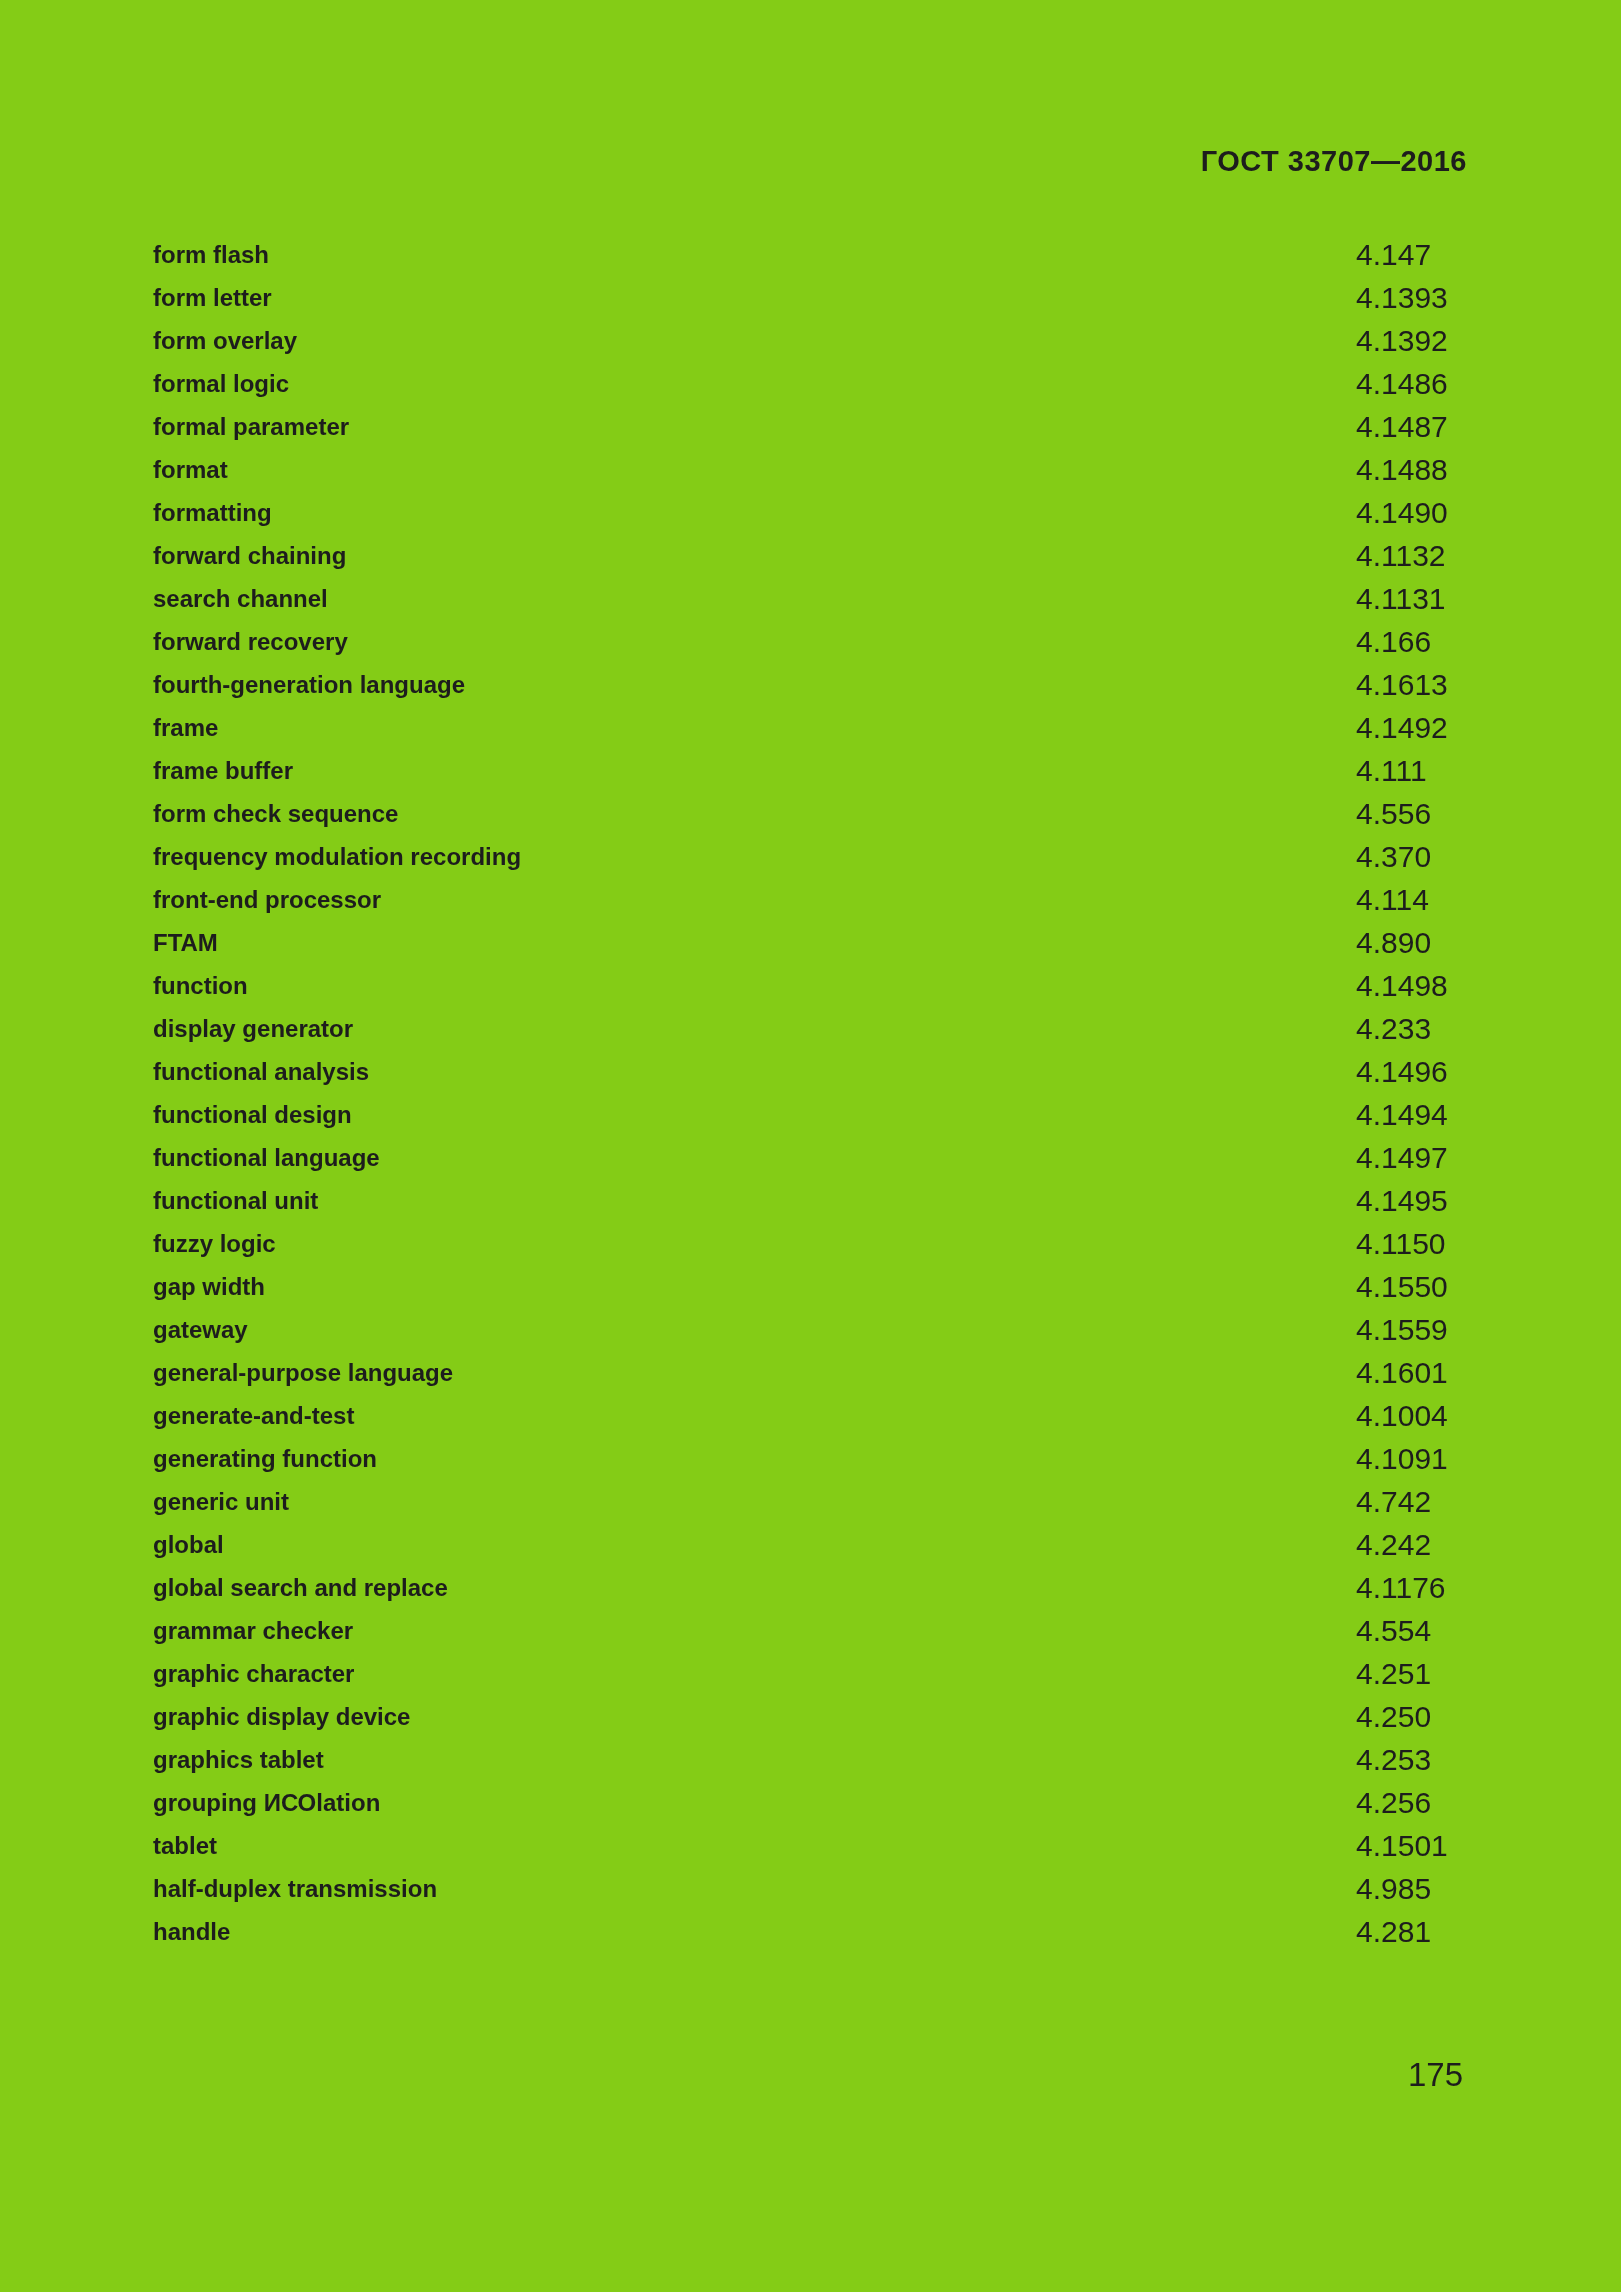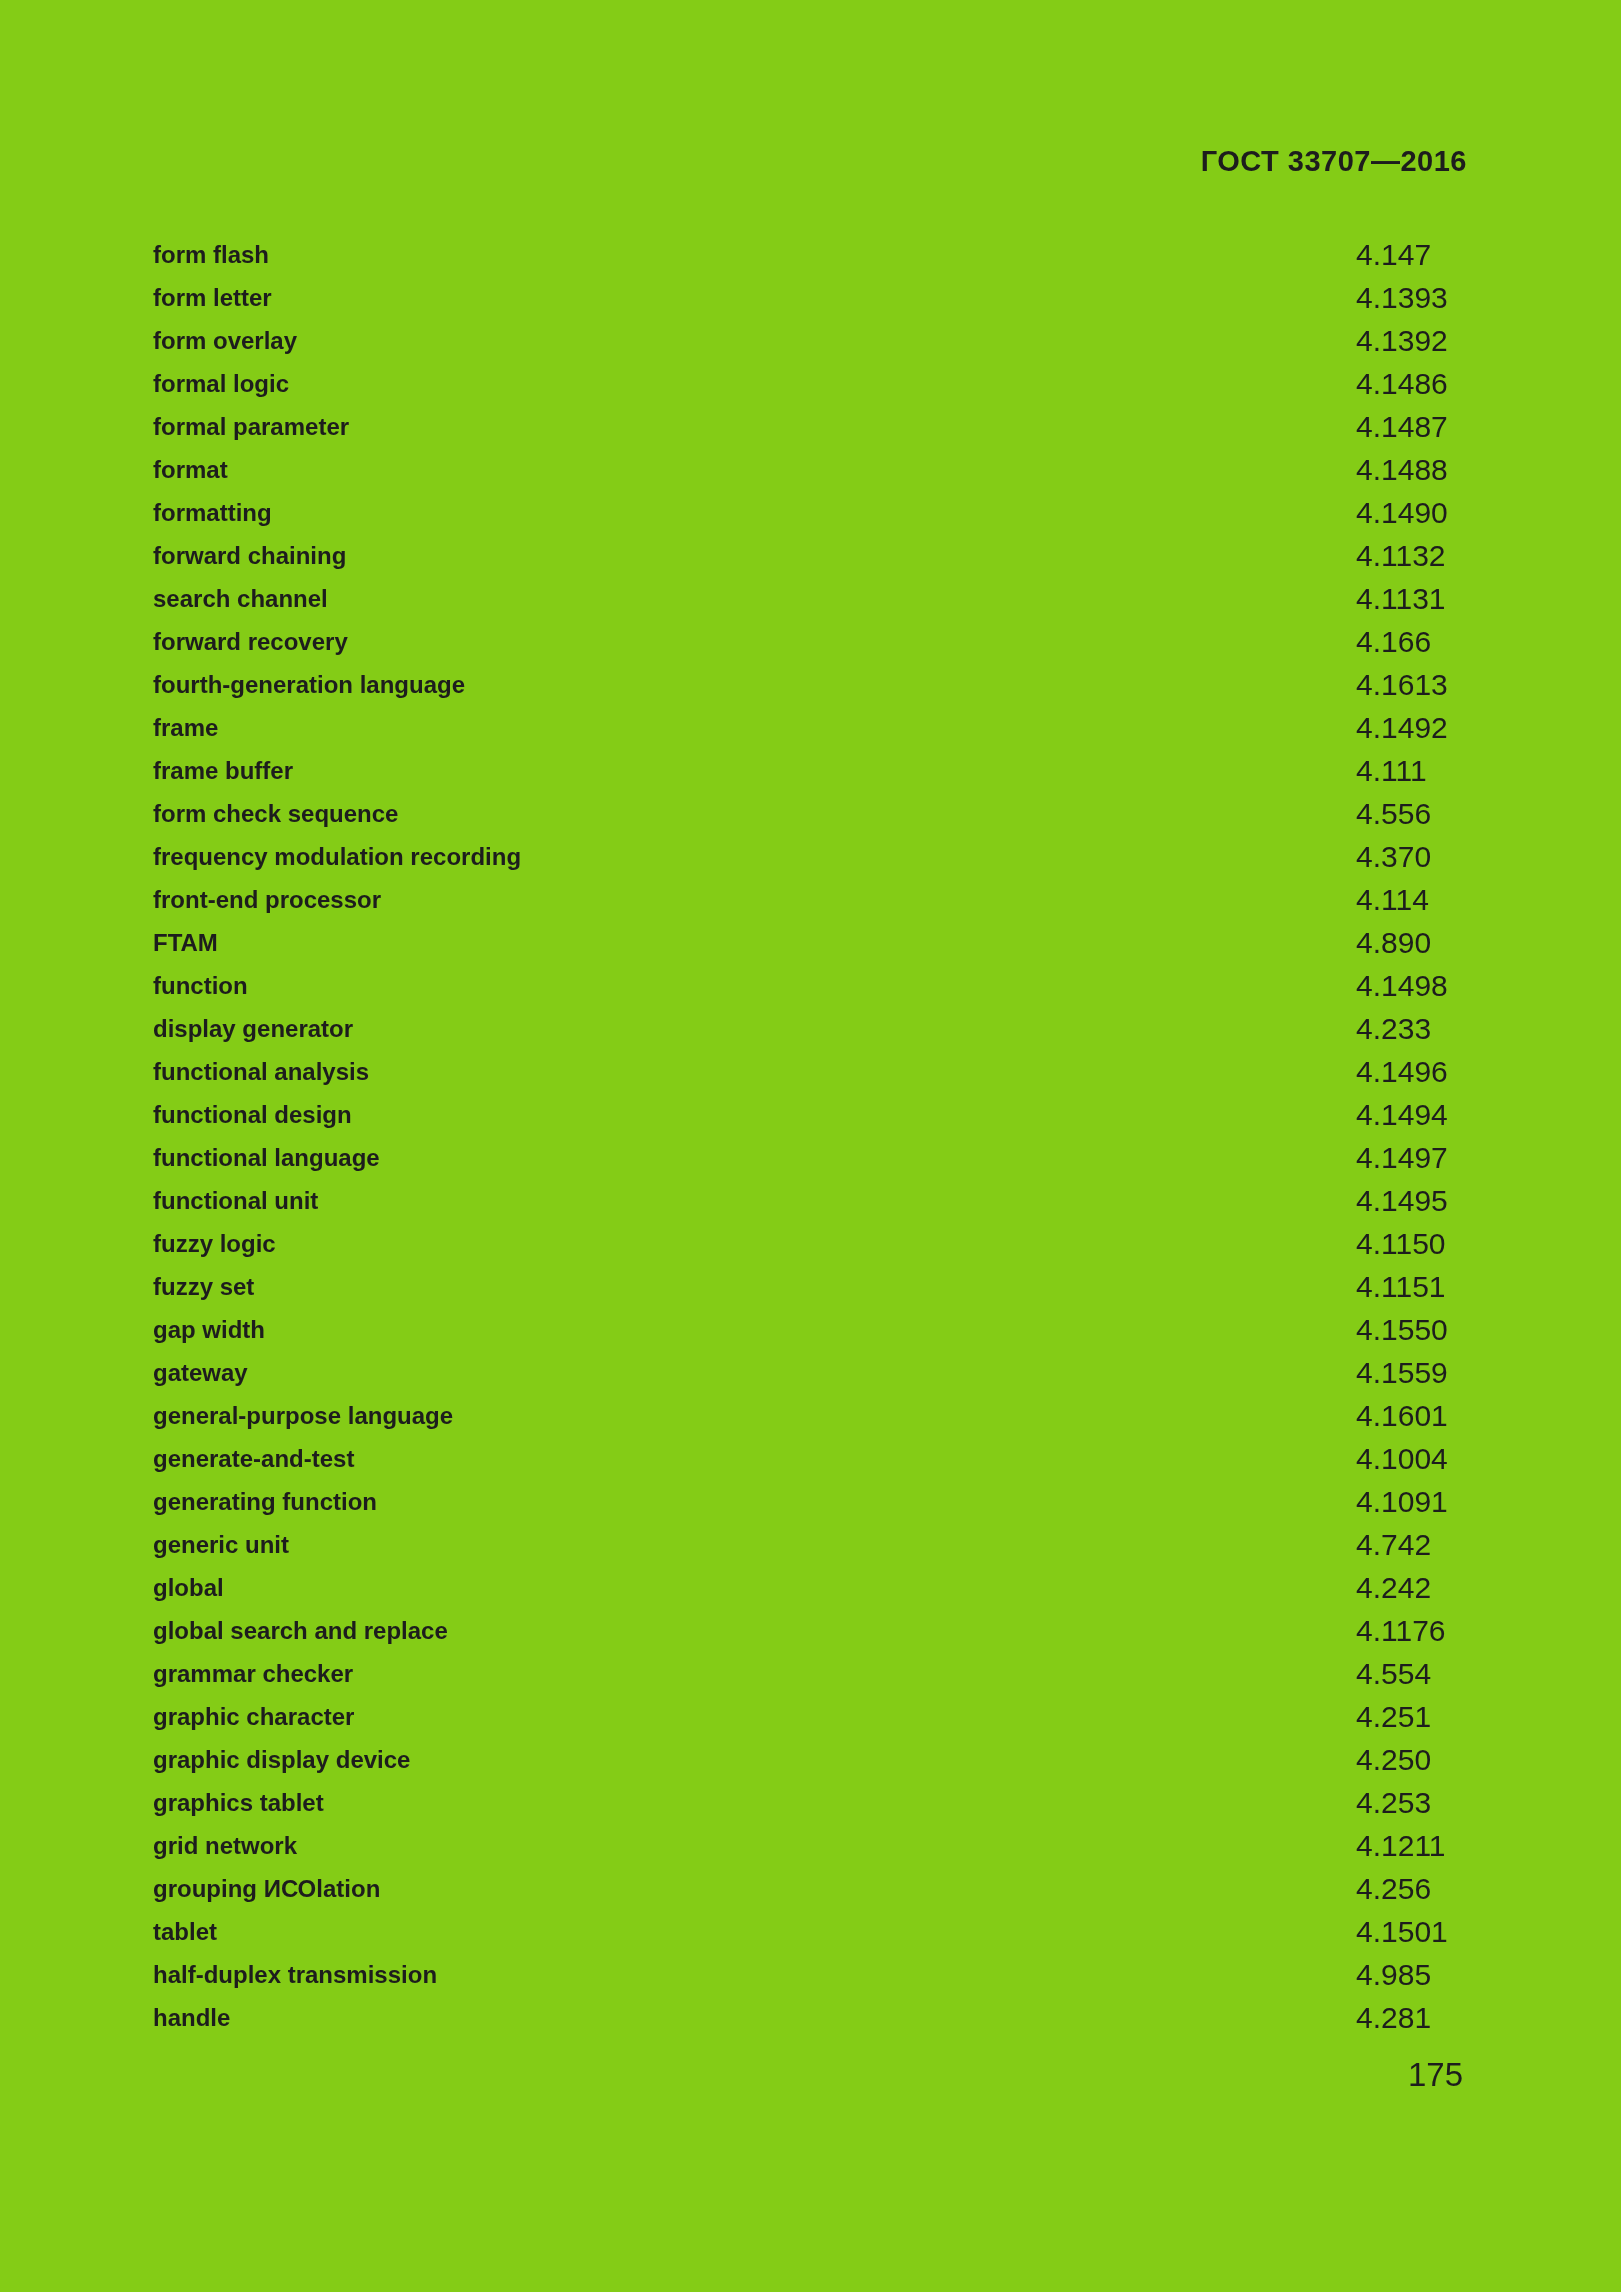"fuzzy set" div.index-row { html: <div> <span>fuzzy set</span> <span>4.1151</span> </div> -> none }
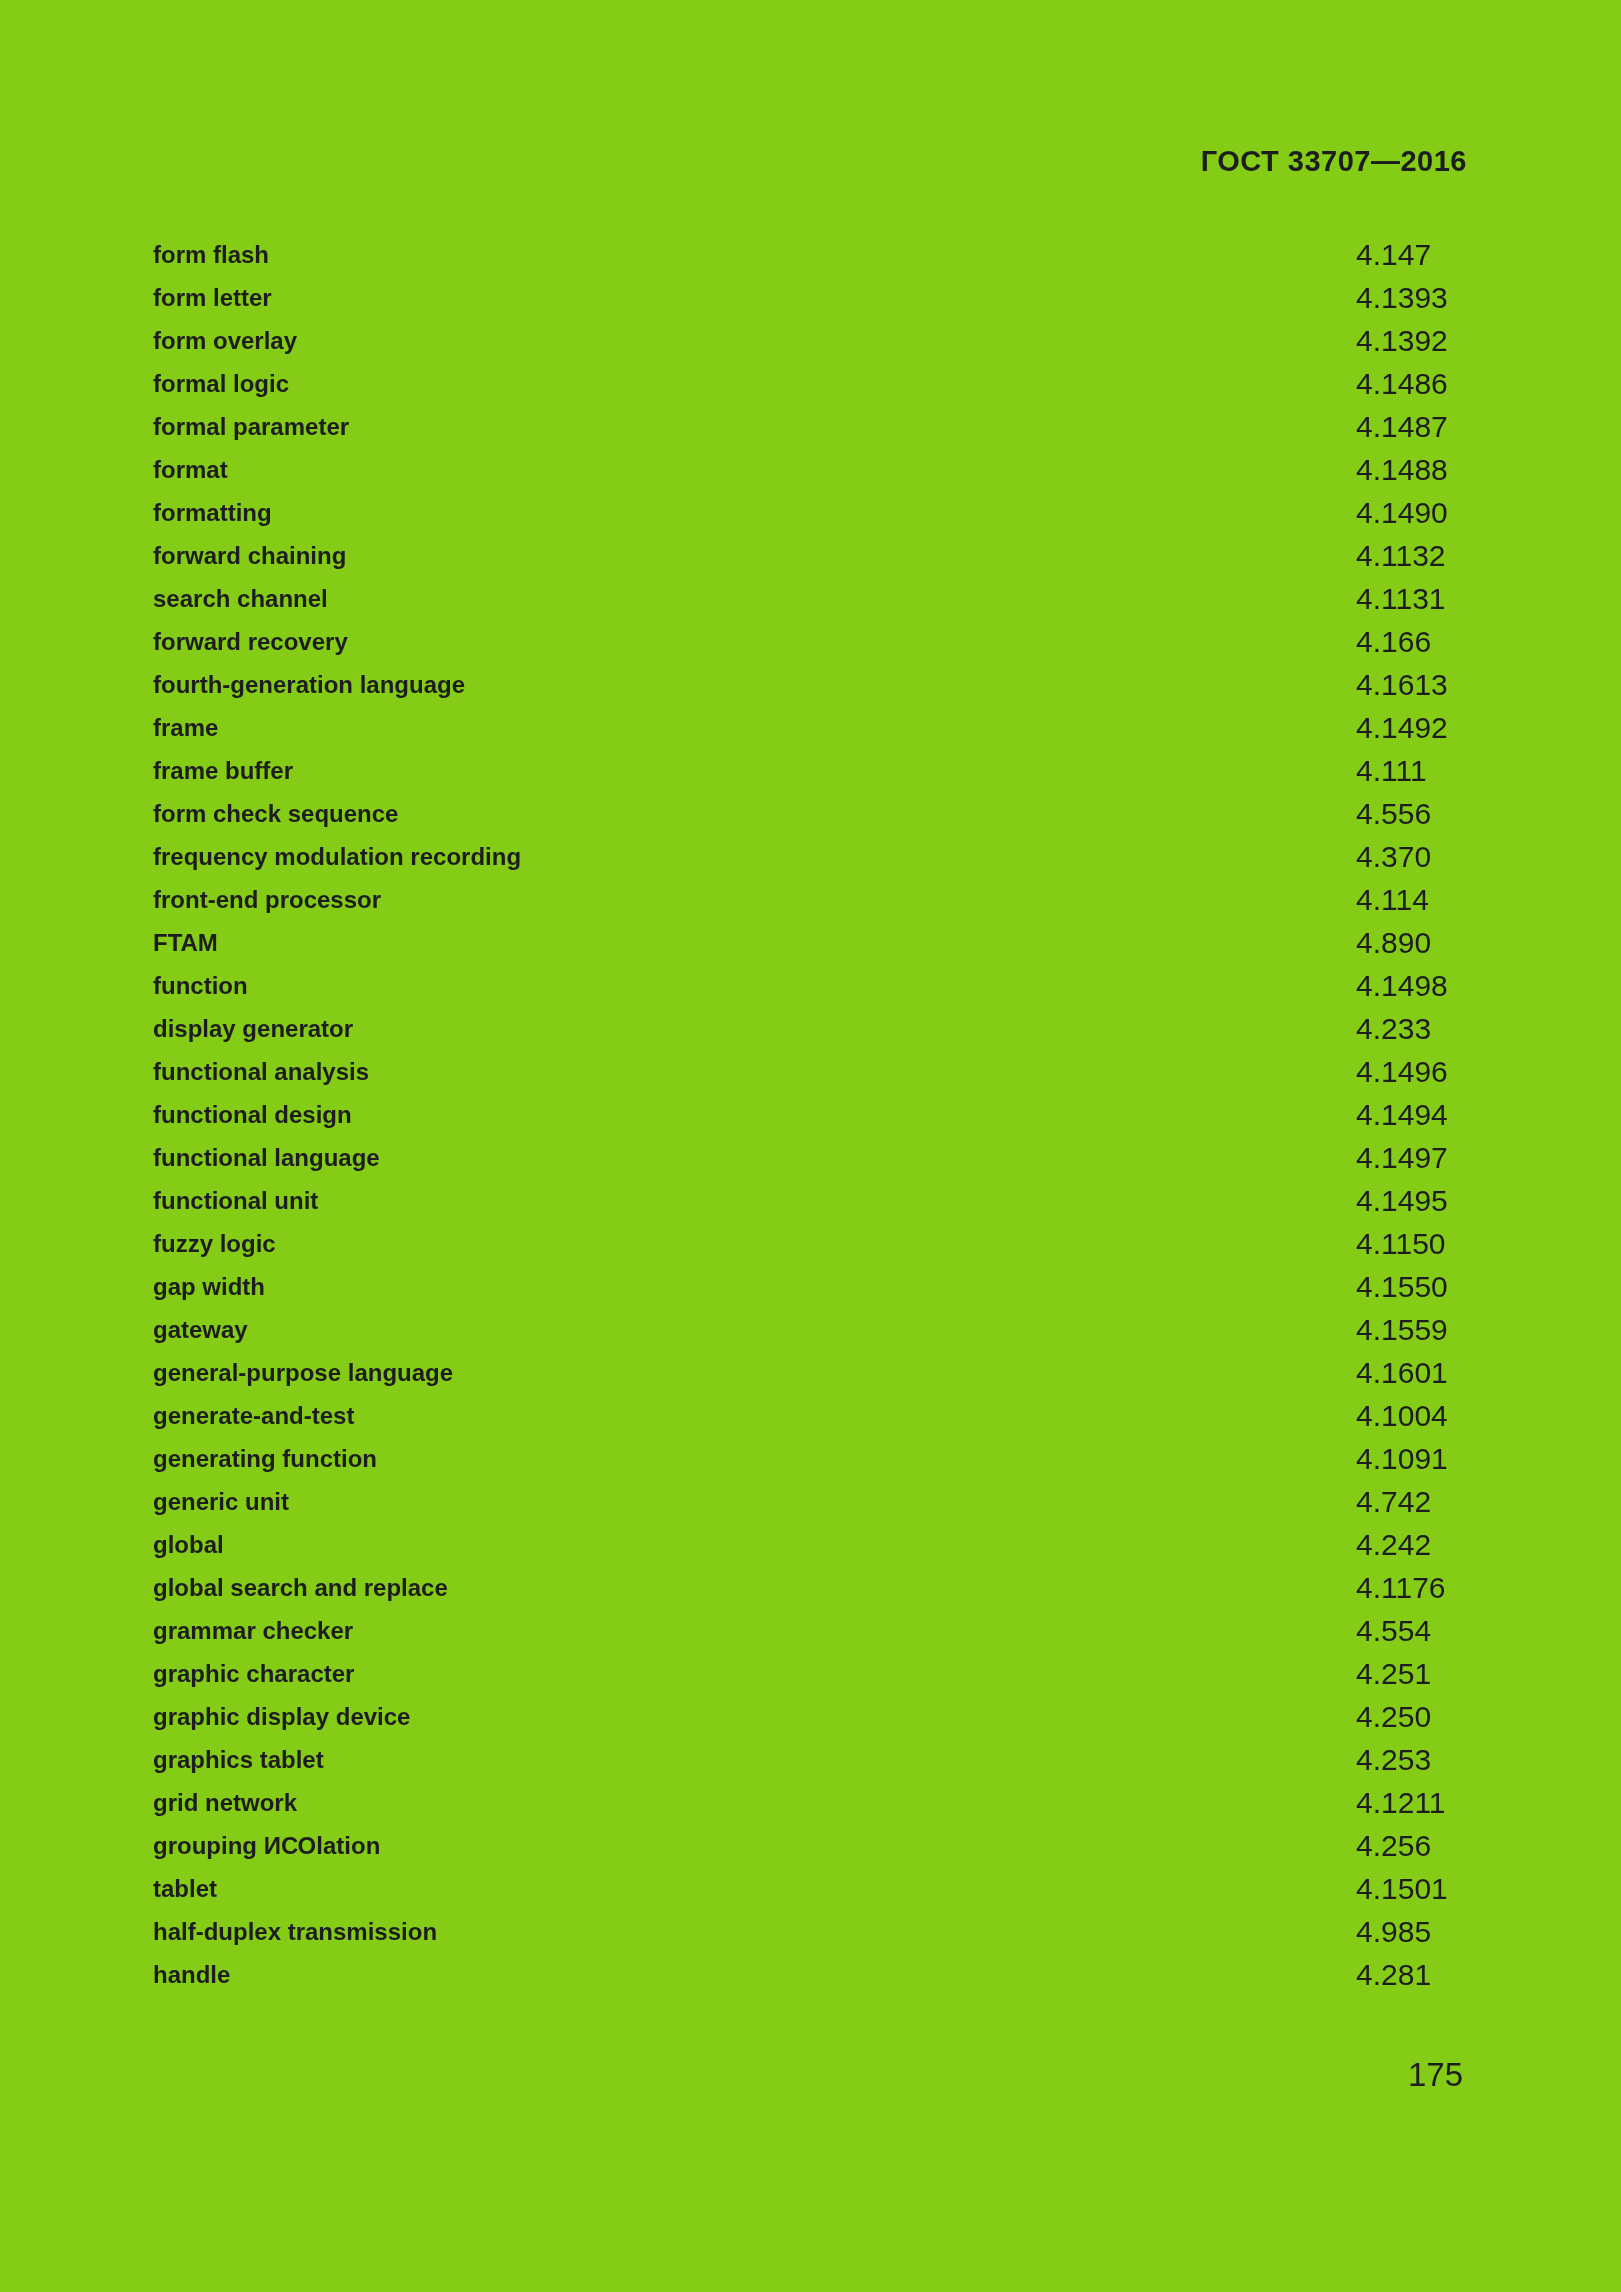"grid network" div.index-row { html: <div> <span>grid network</span> <span>4.1211</span> </div> -> none }
